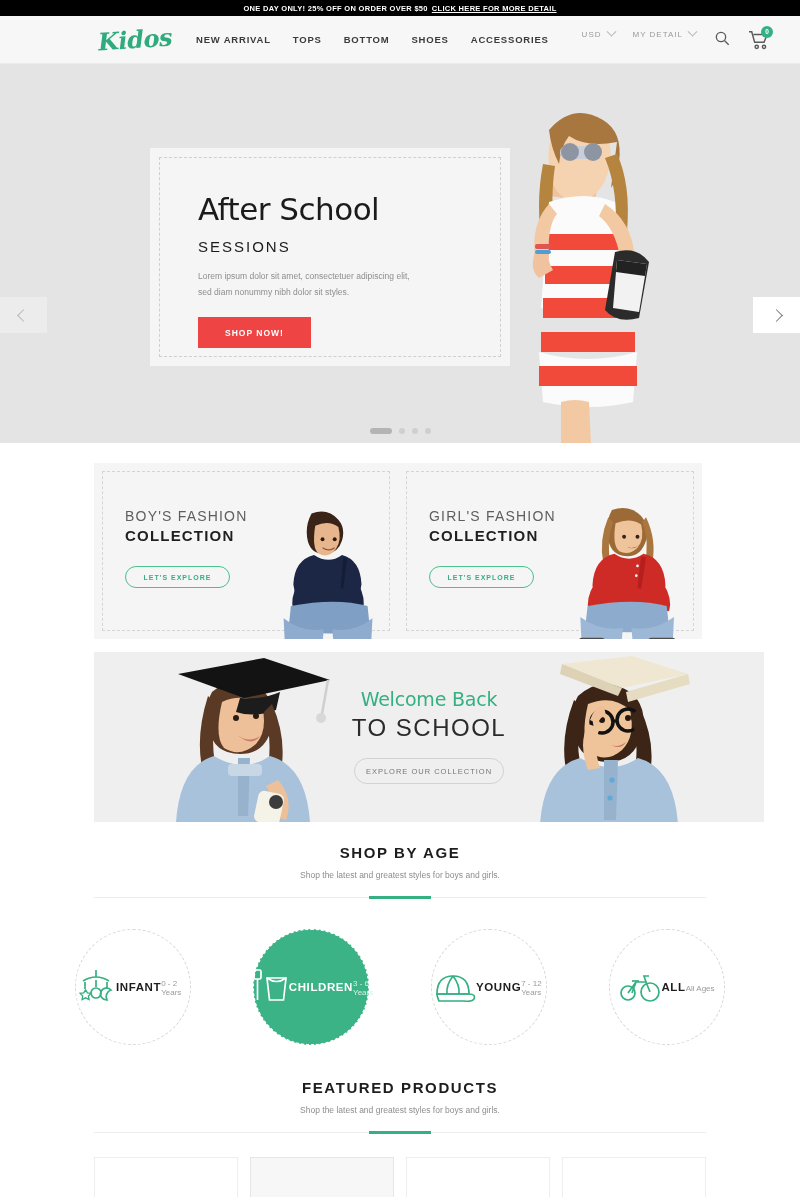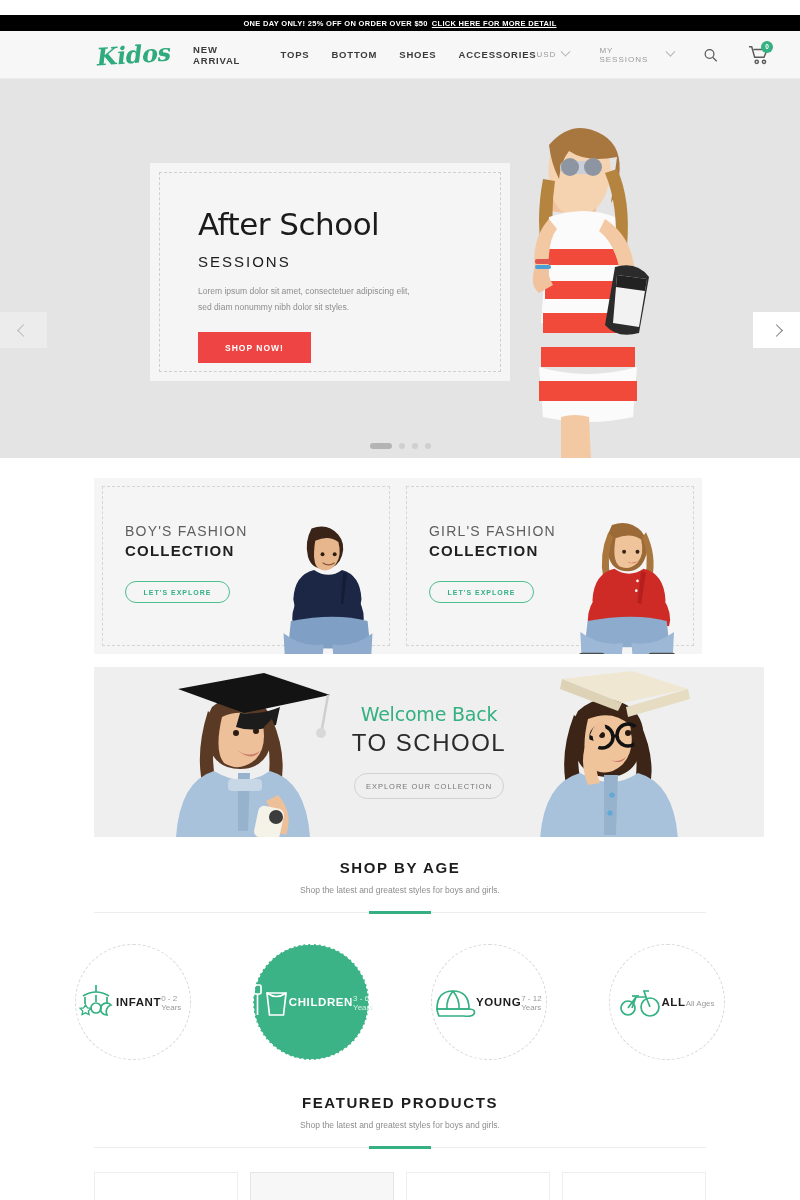"ONE DAY ONLY! 25% OFF" .announce { margin-top: 15px -> none }
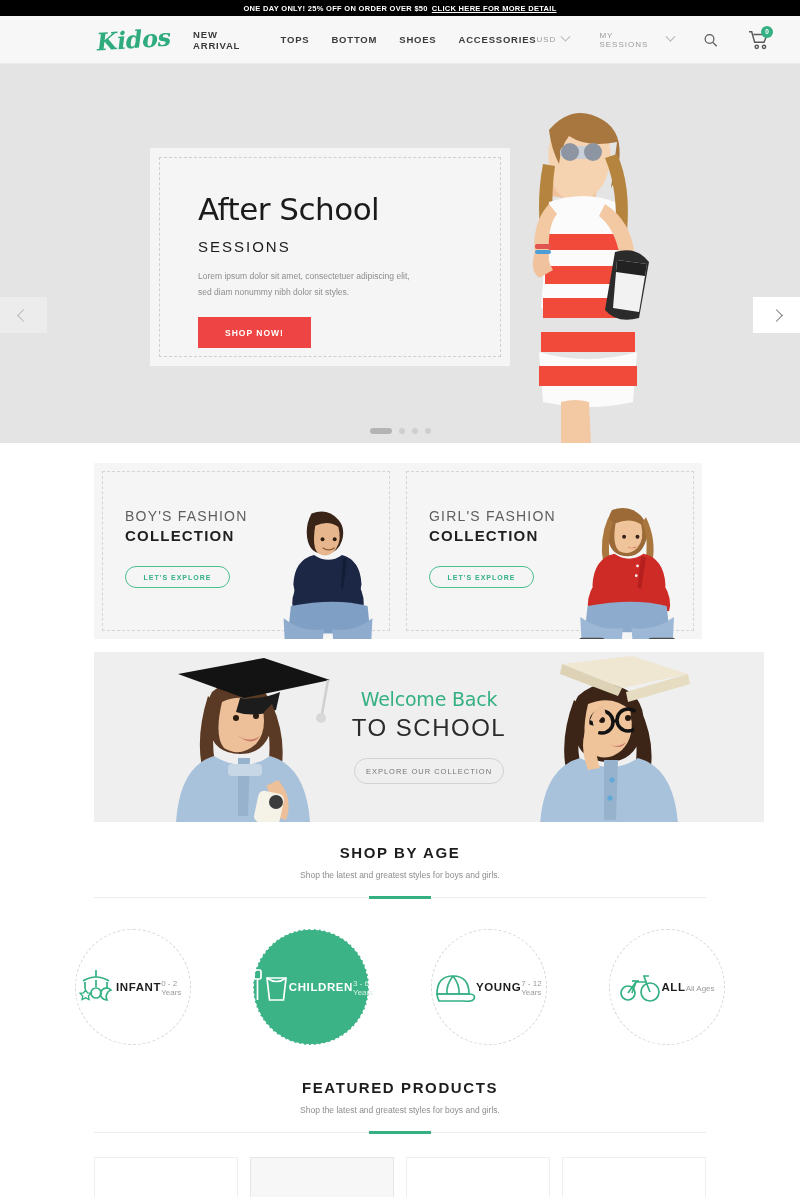"USD" .hdr-right { align-items: center -> flex-start; gap: 30px -> 18px }
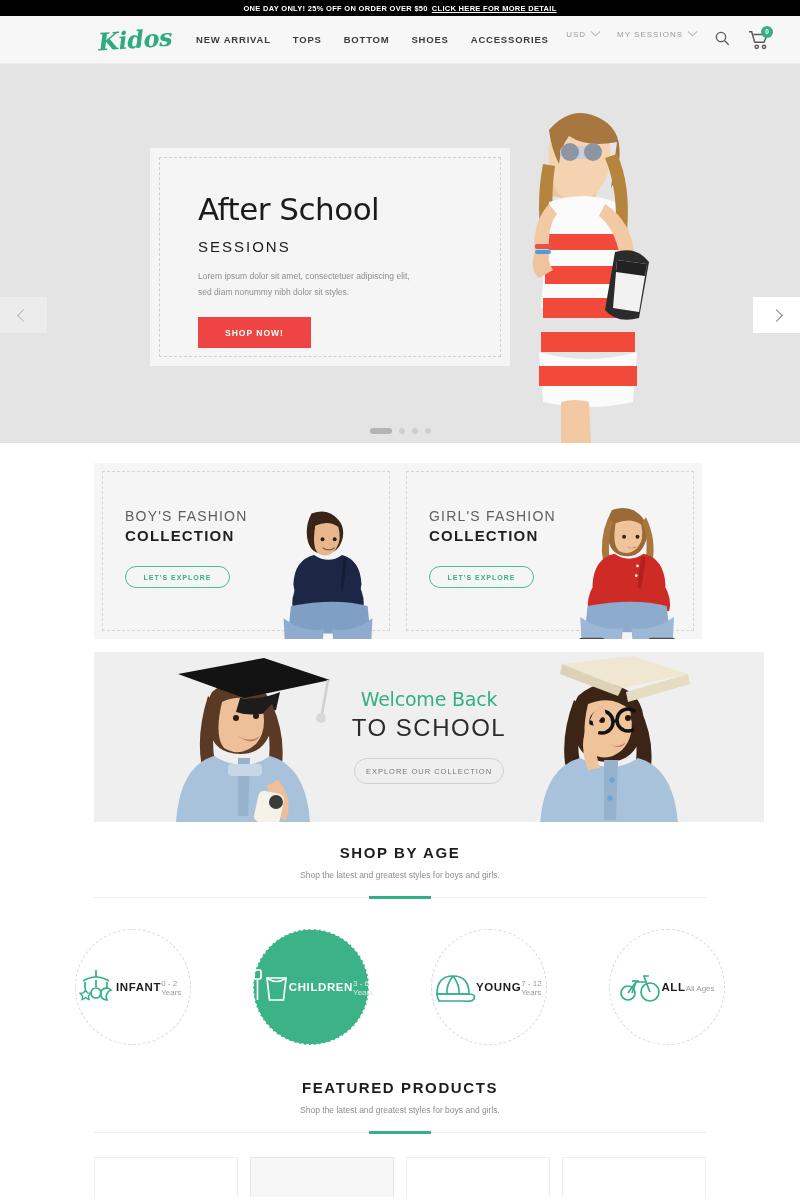"MY SESSIONS" span { text: SESSIONS -> DETAIL }
